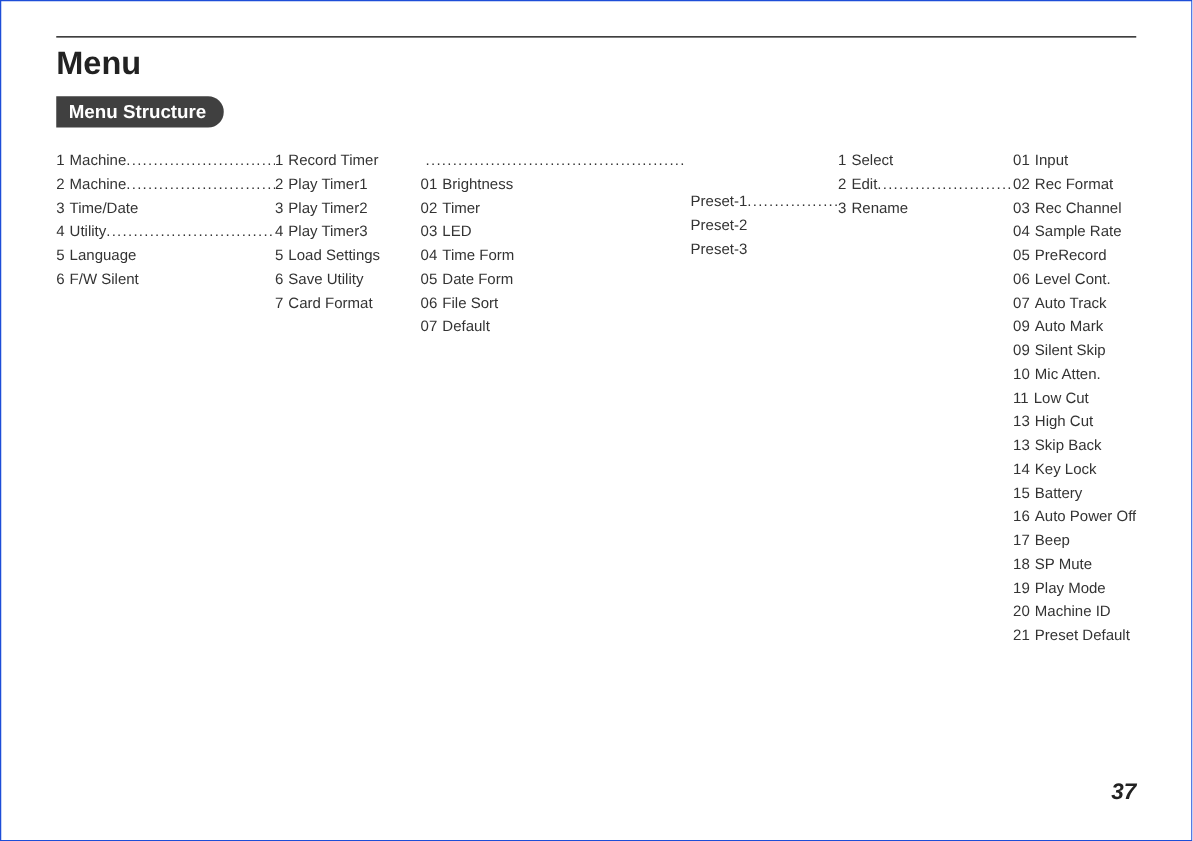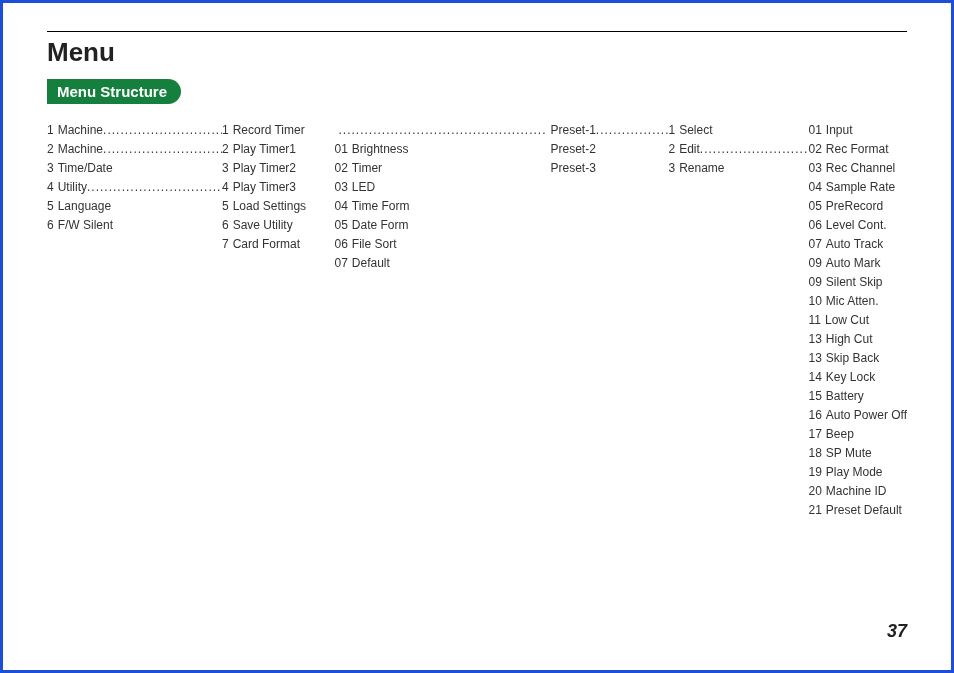"Menu" .page { border: 3px solid #1d4ed8 -> 1px solid #1d4ed8 }
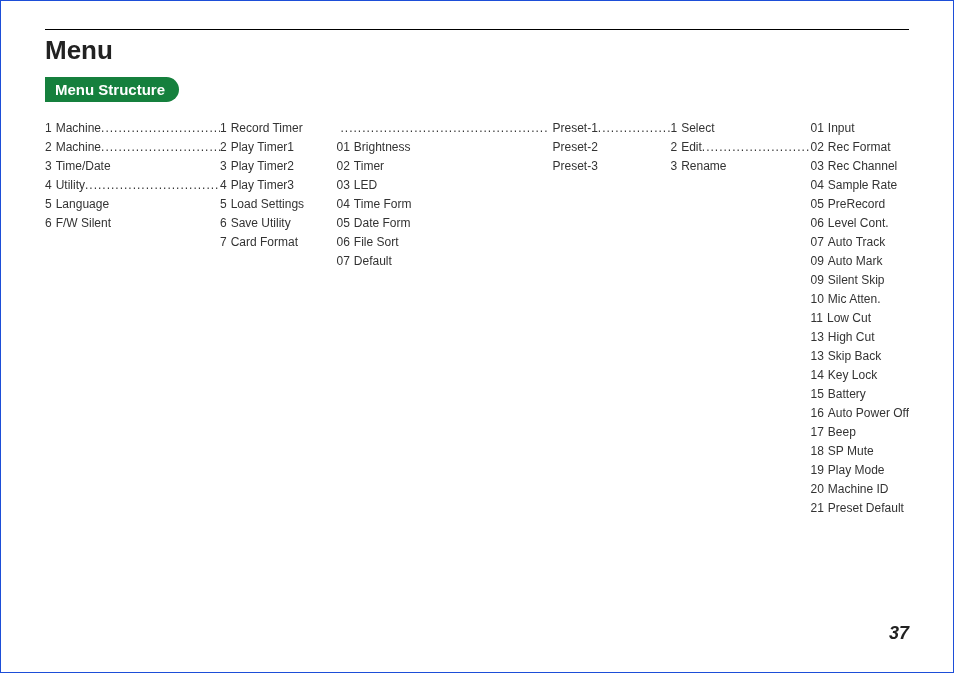"Menu Structure" .pill { background: #15803d -> #404040 }
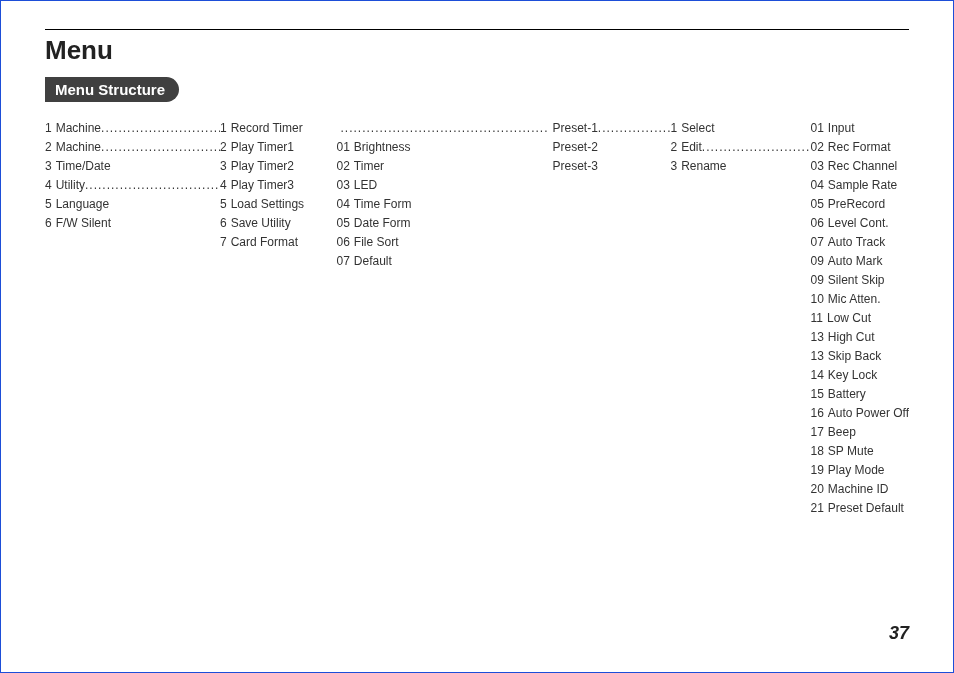"Preset-1" .col4 { margin-top: none -> 33px }
